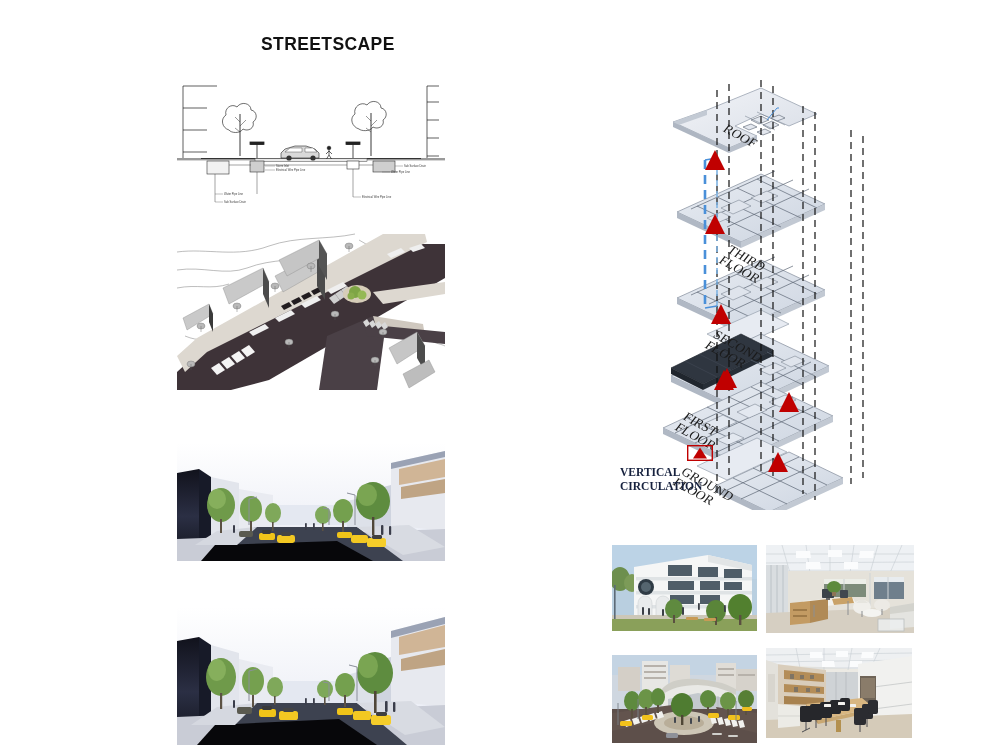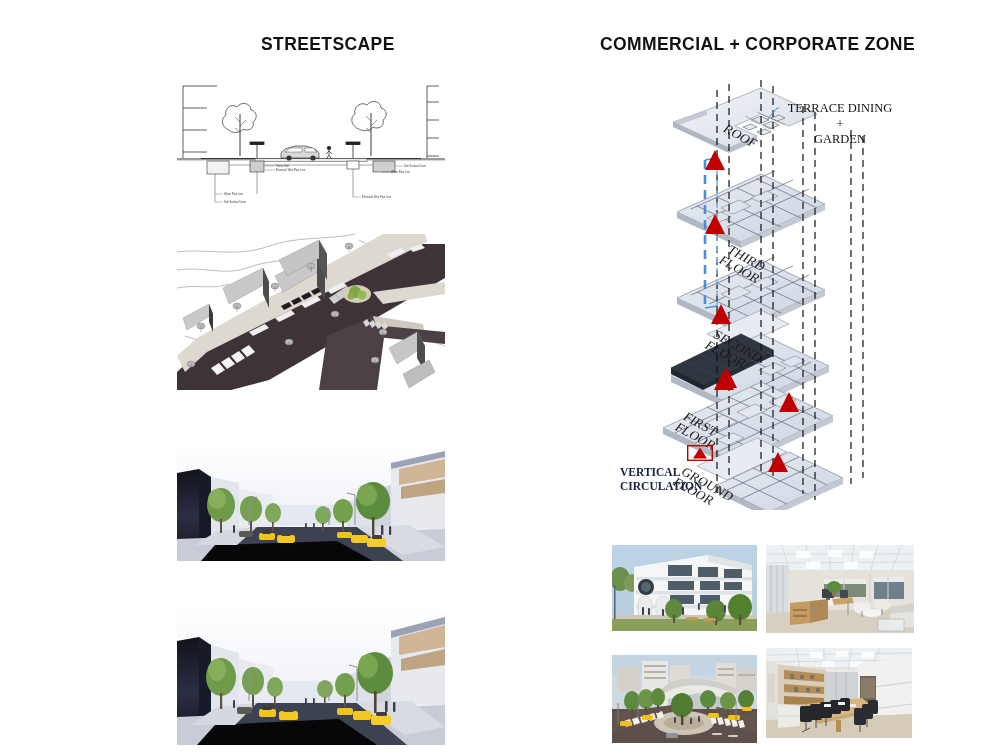"COMMERCIAL + CORPORATE ZONE" div.col-header { html: <div>COMMERCIAL + CORPORATE ZONE</div> -> none }
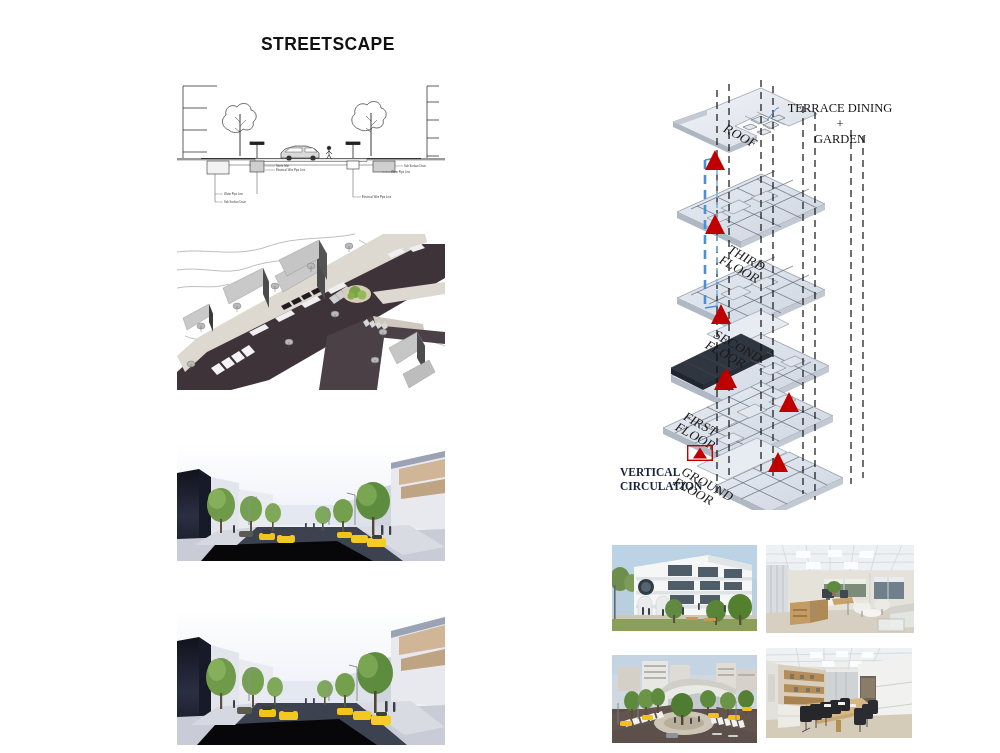"TERRACE DINING" div.callout-label { html: <div>TERRACE DINING + GARDEN</div> -> none }
